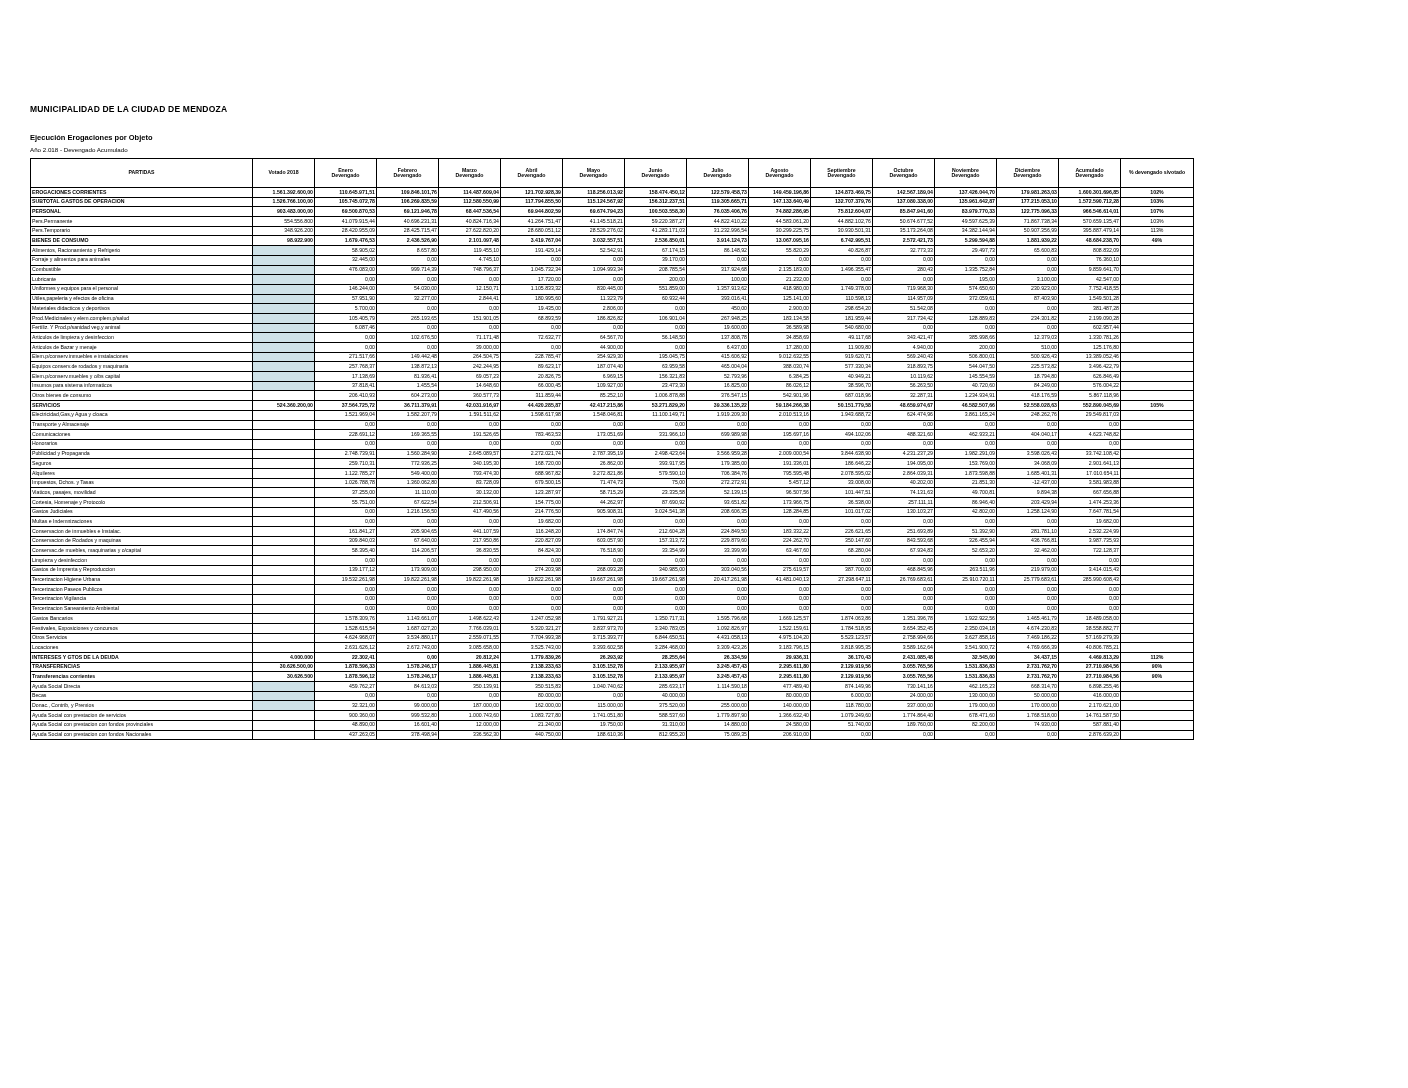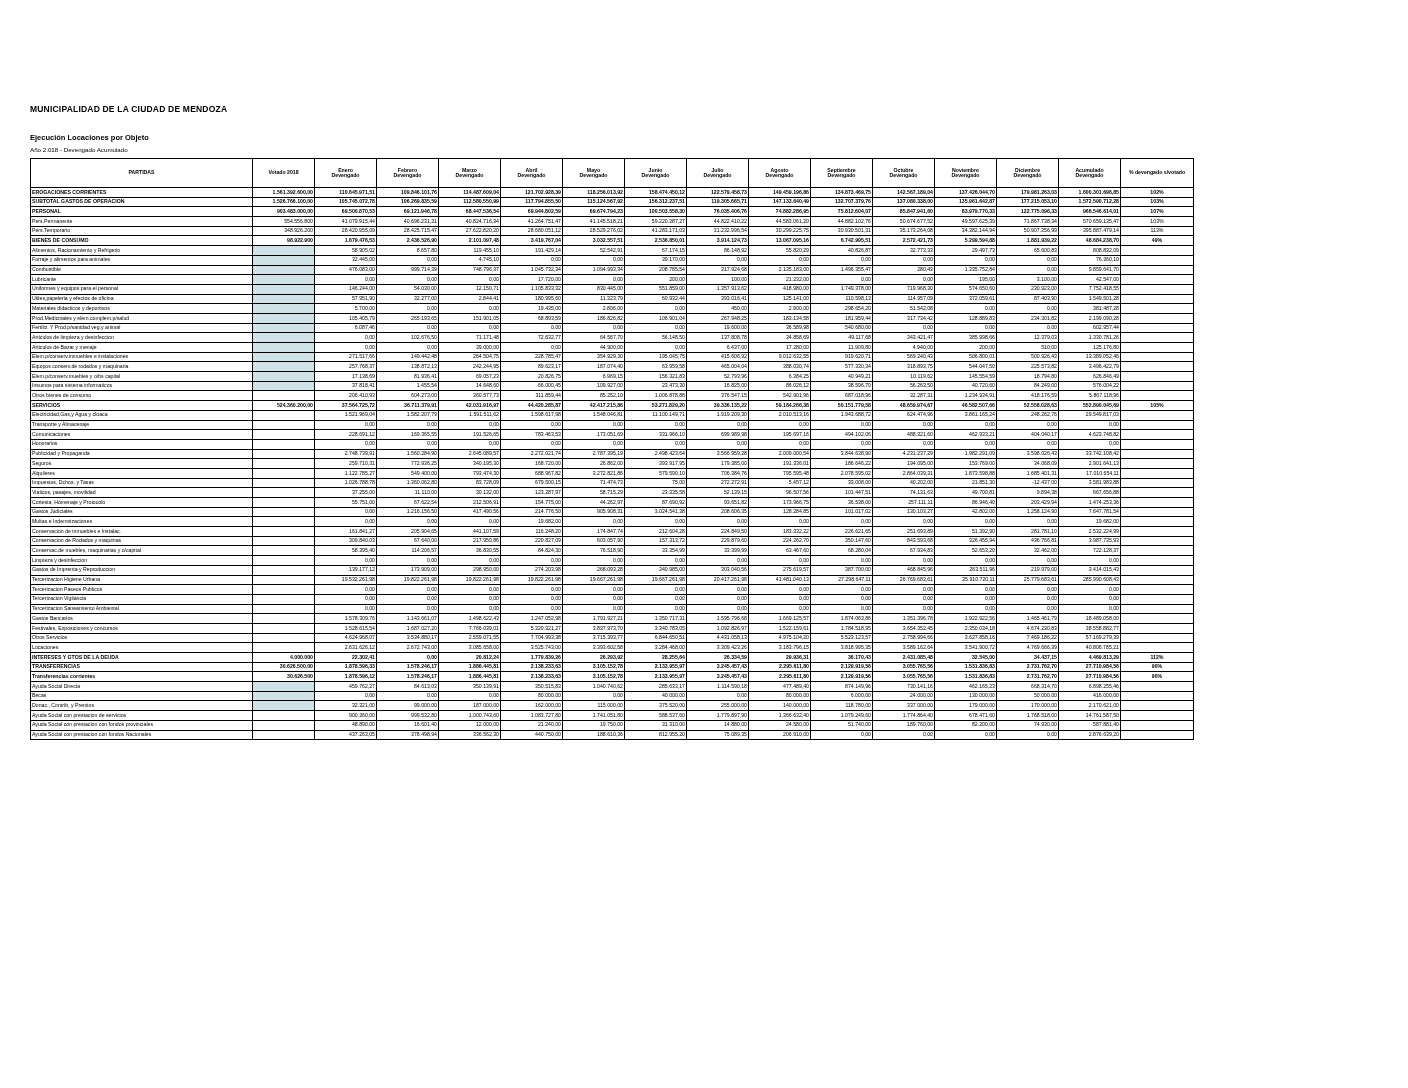"Ejecución Locaciones por Objeto" div.sub1 { text: Locaciones -> Erogaciones }
